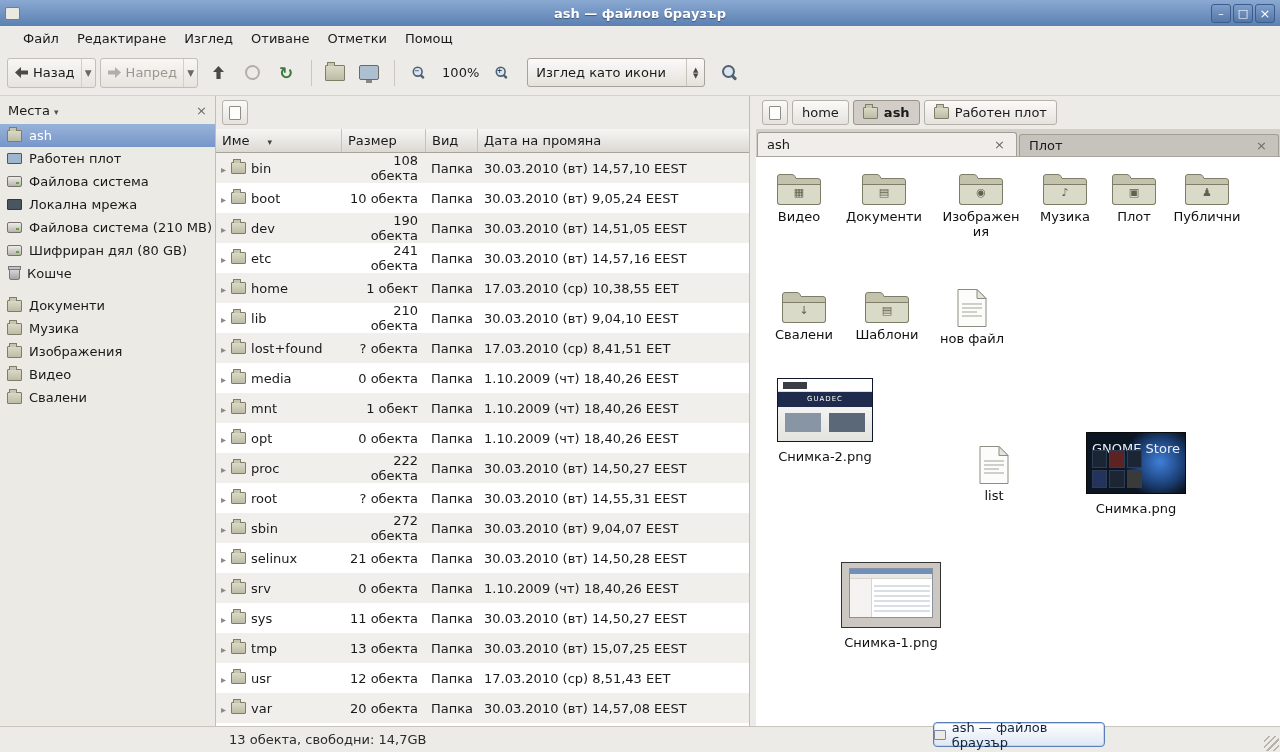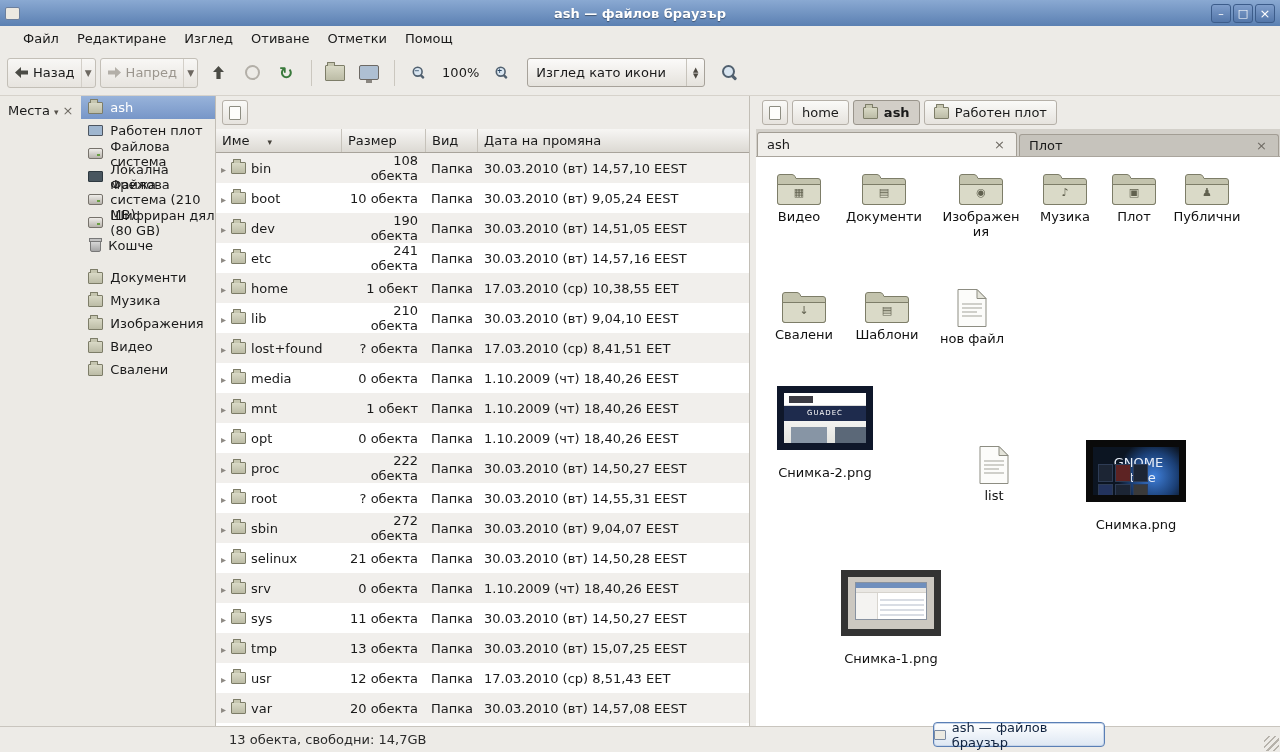"Места" .sidebar { flex-direction: row -> column }
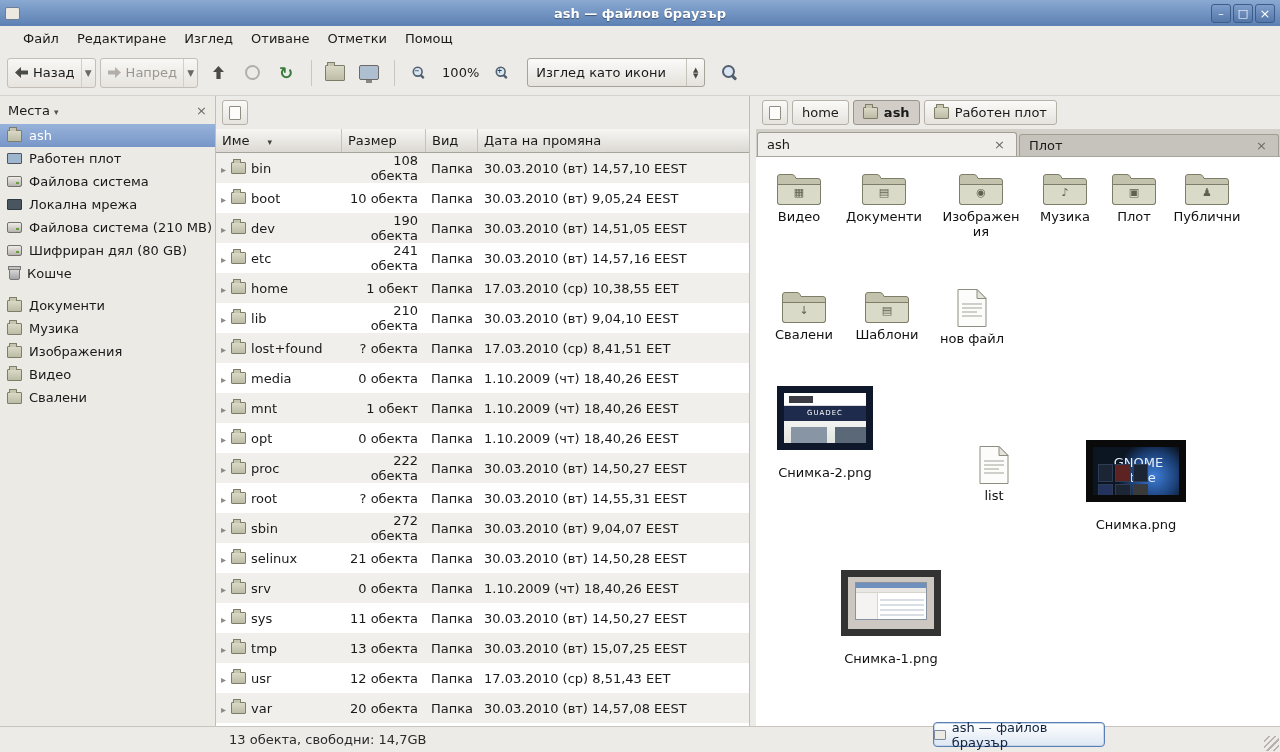"GUADEC" .th { border: 7px solid #0f172a -> 1px solid #0f172a; margin: 12px auto -> 4px auto }
